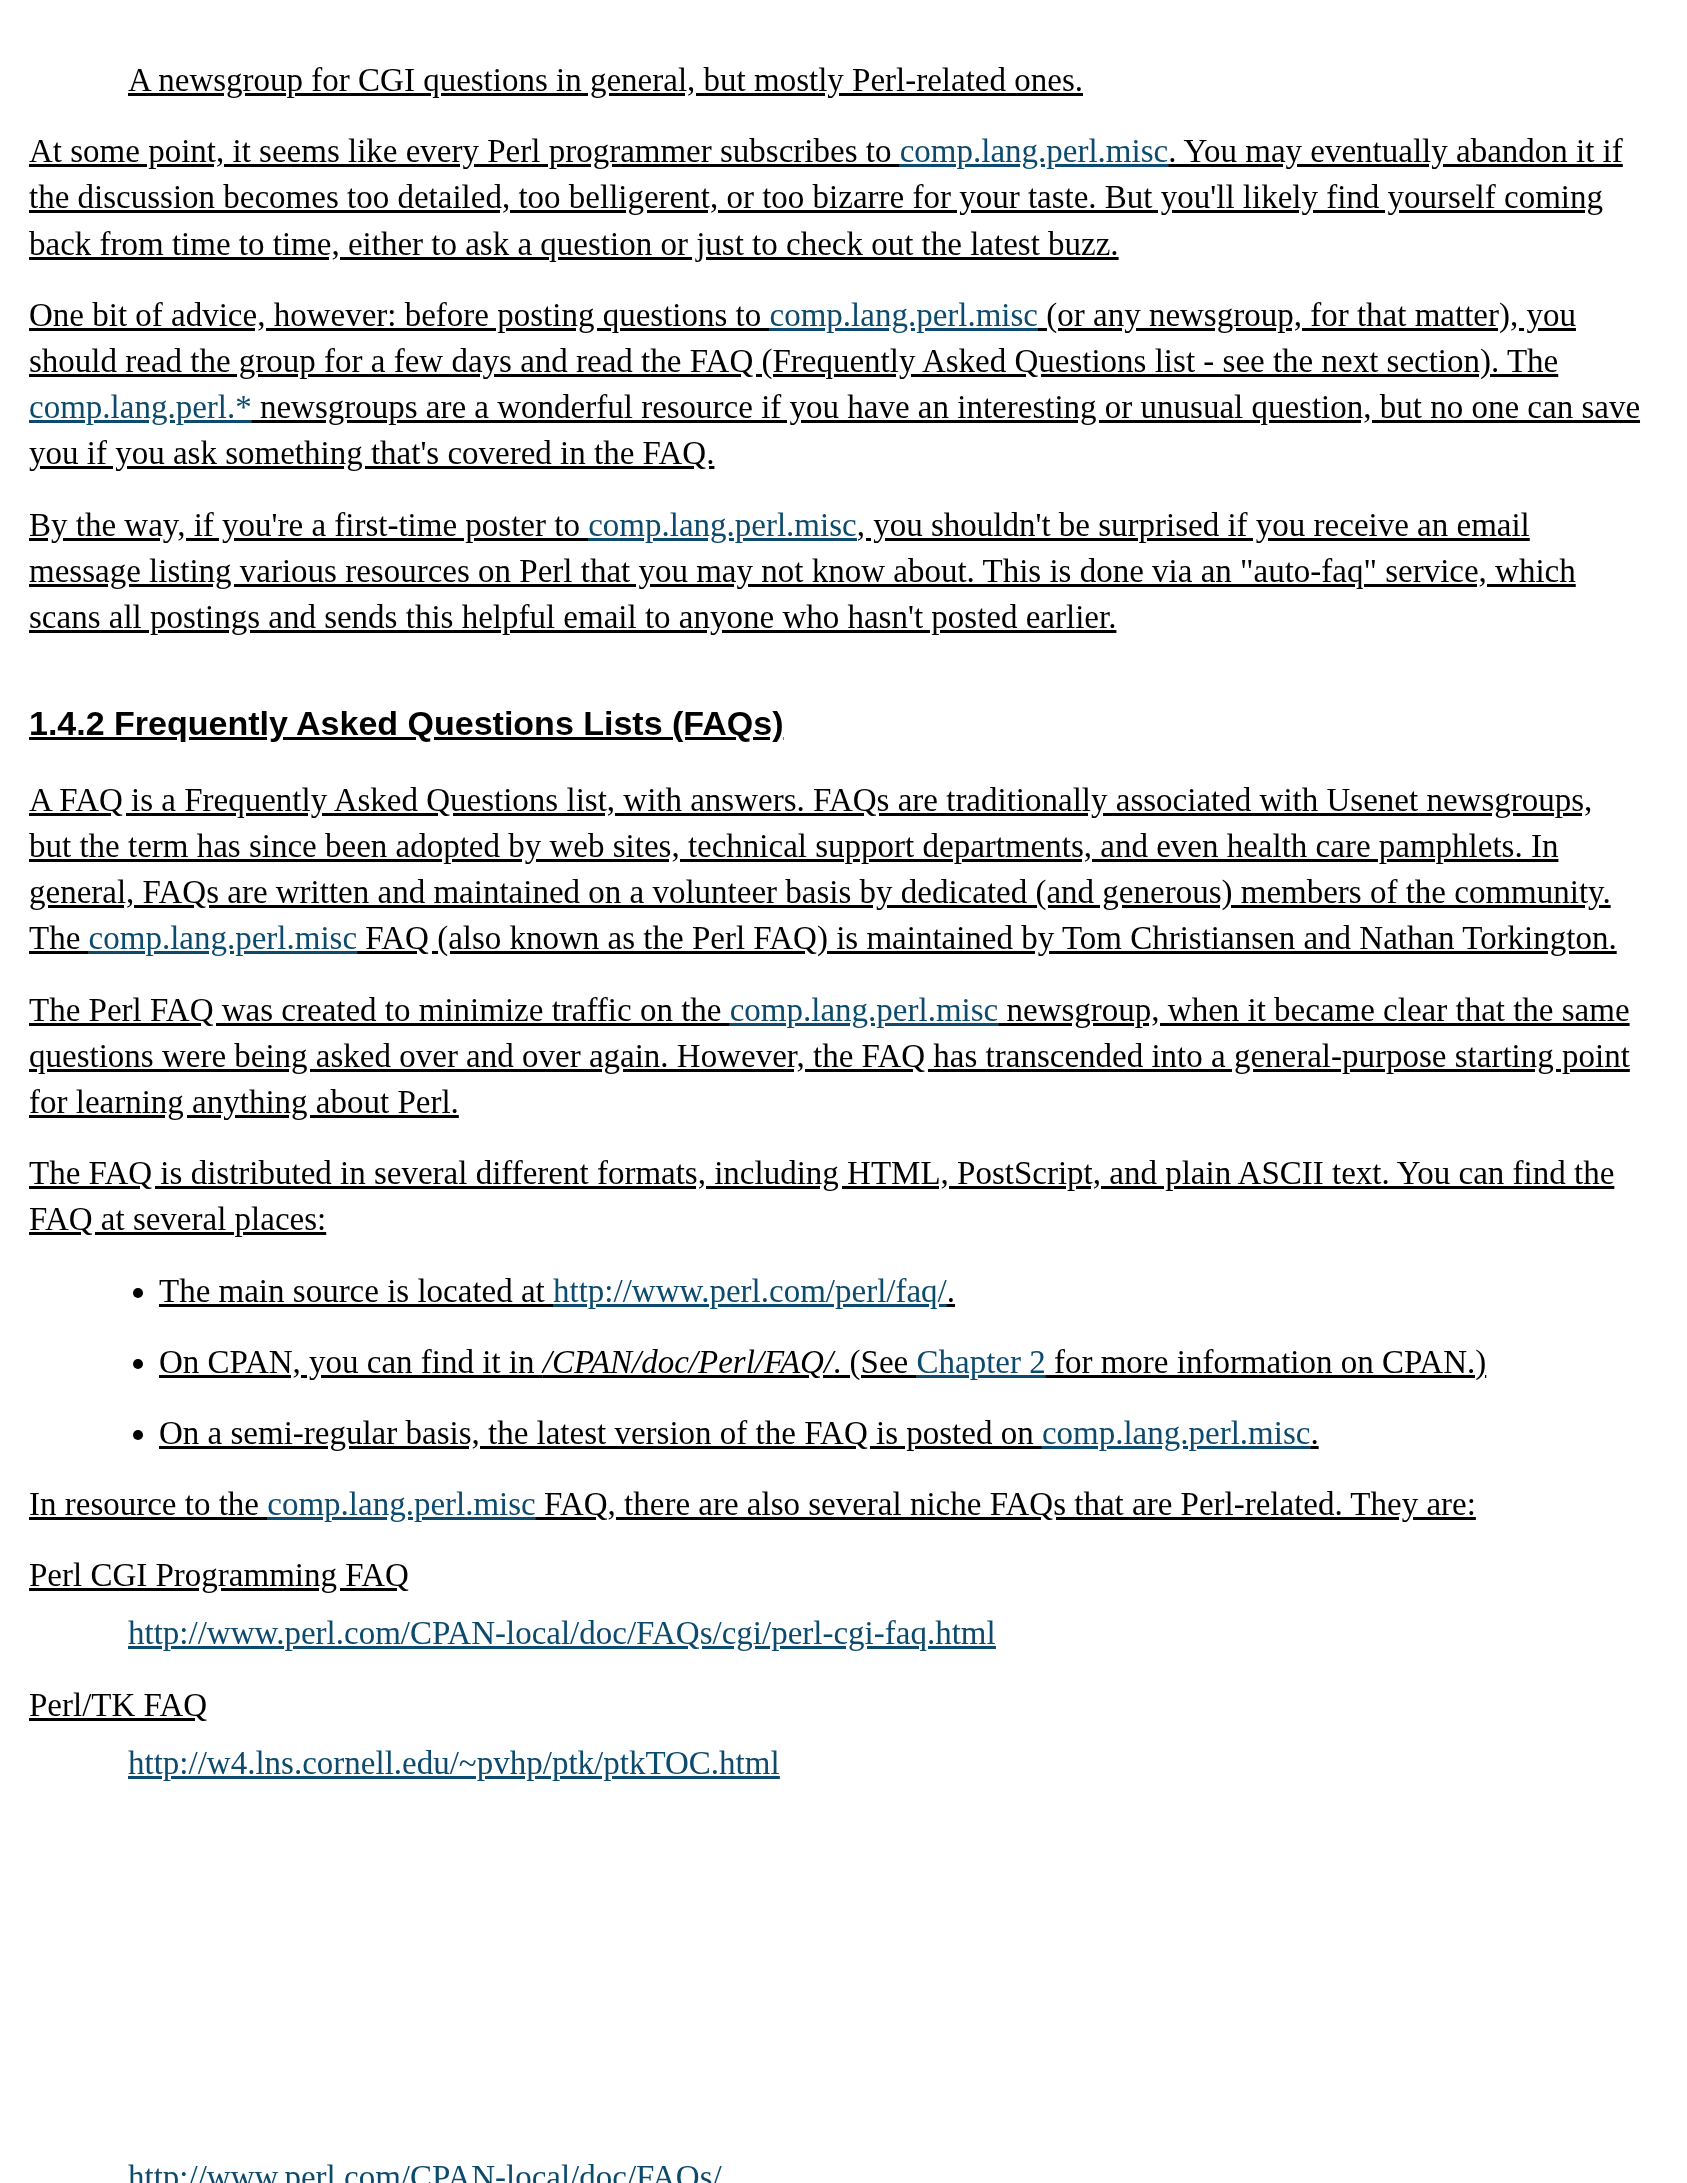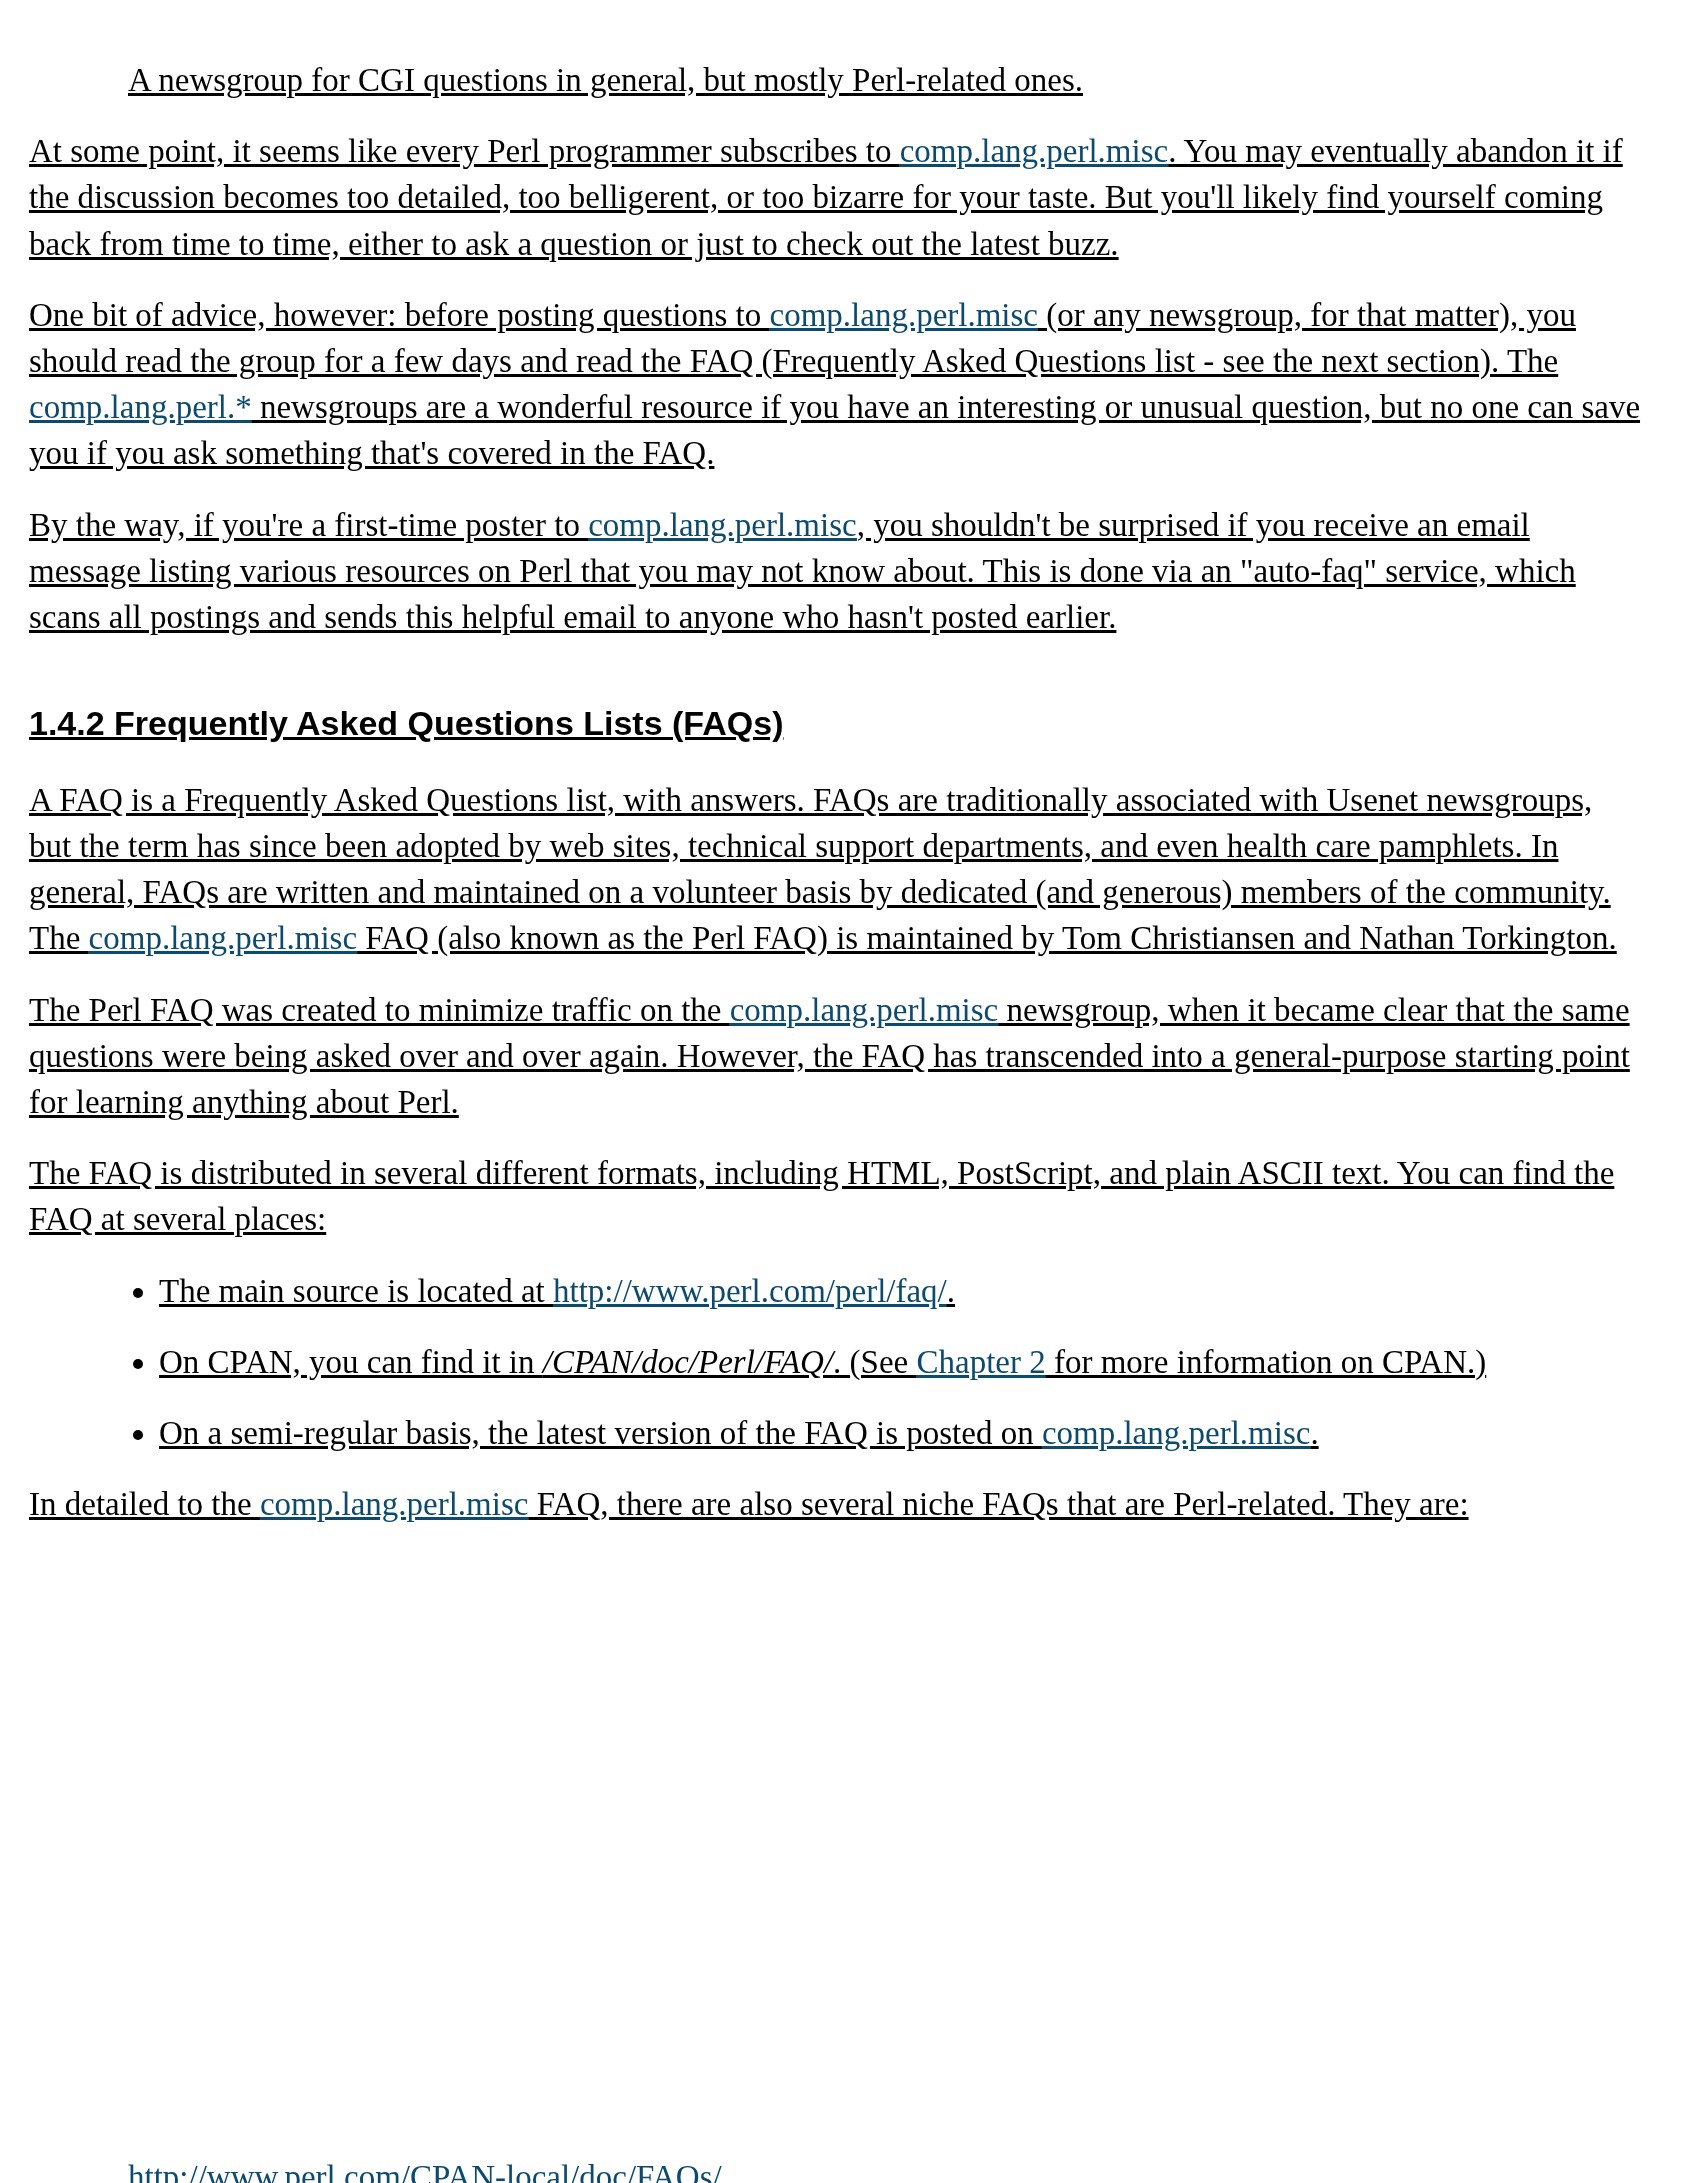"In detailed to the" span { text: detailed -> resource }
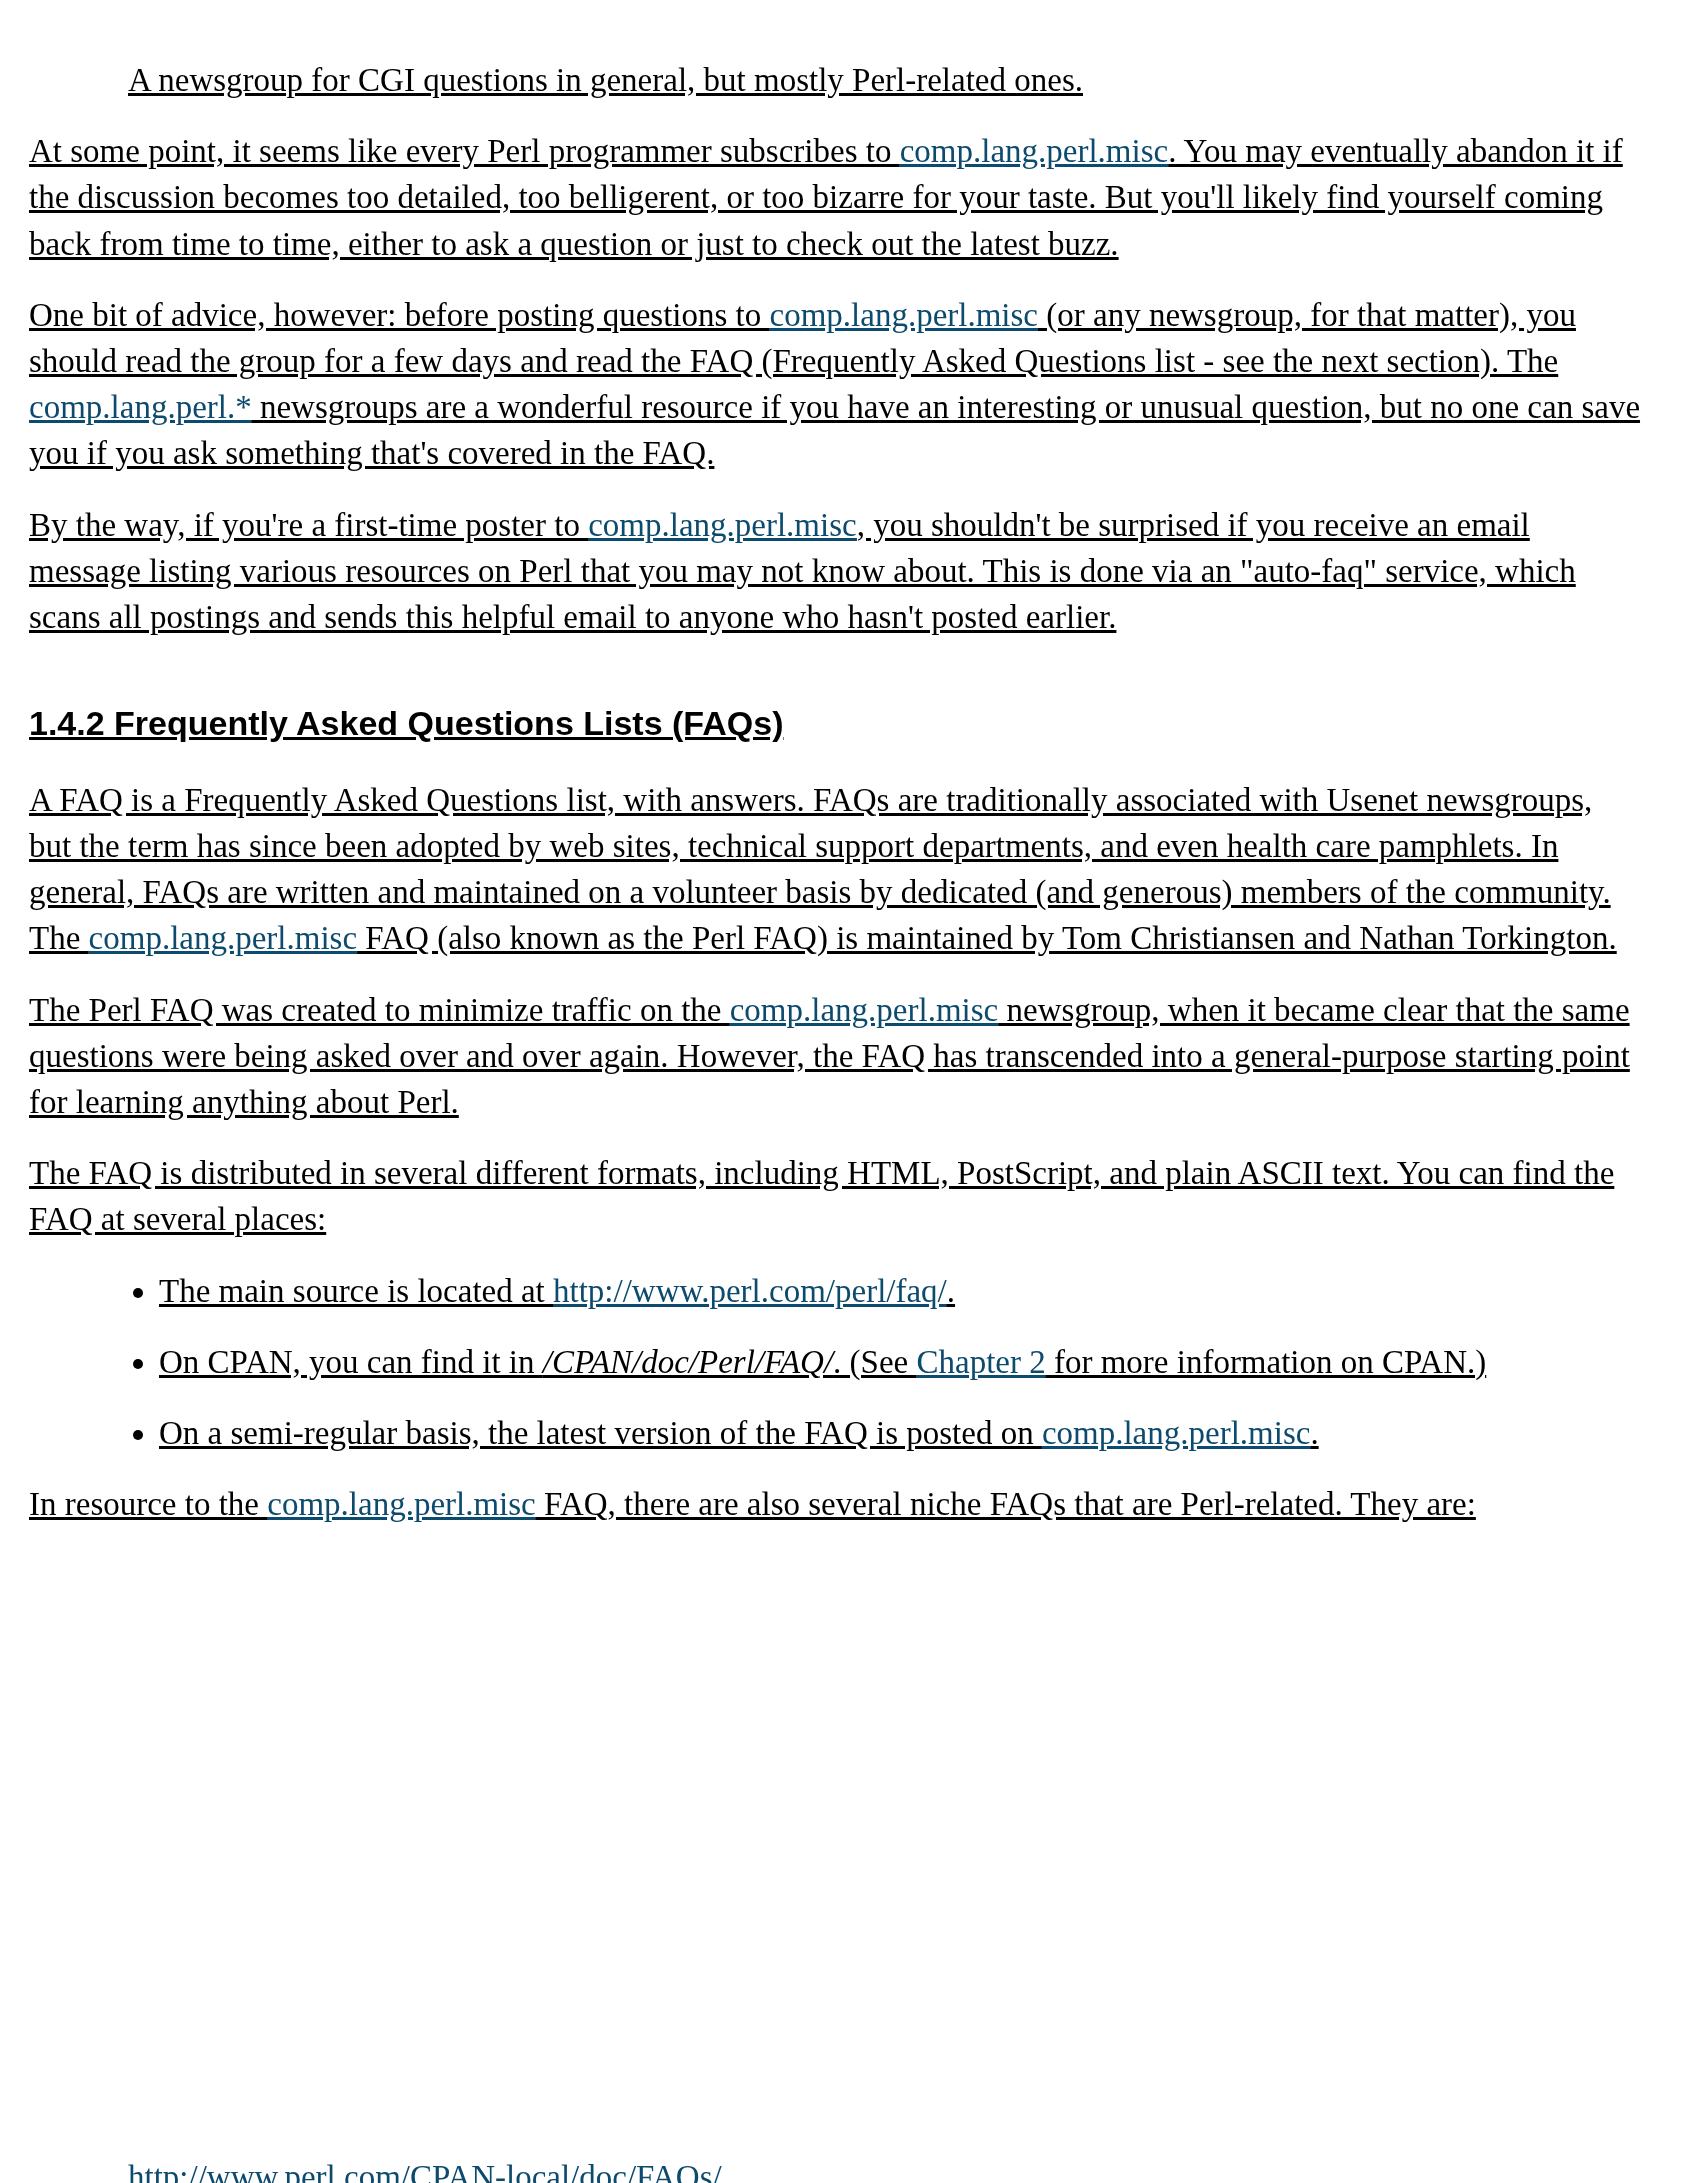"Perl CGI Programming FAQ" dl { html: none -> <dl> <dt>Perl CGI Programming FAQ</dt> <dd> <a>http://www.perl.com/CPAN-local/doc/FAQs/cgi/perl-cgi-faq.html</a> </dd> <dt>Perl/TK FAQ</dt> <dd> <a>http://w4.lns.cornell.edu/~pvhp/ptk/ptkTOC.html</a> </dd> </dl> }
